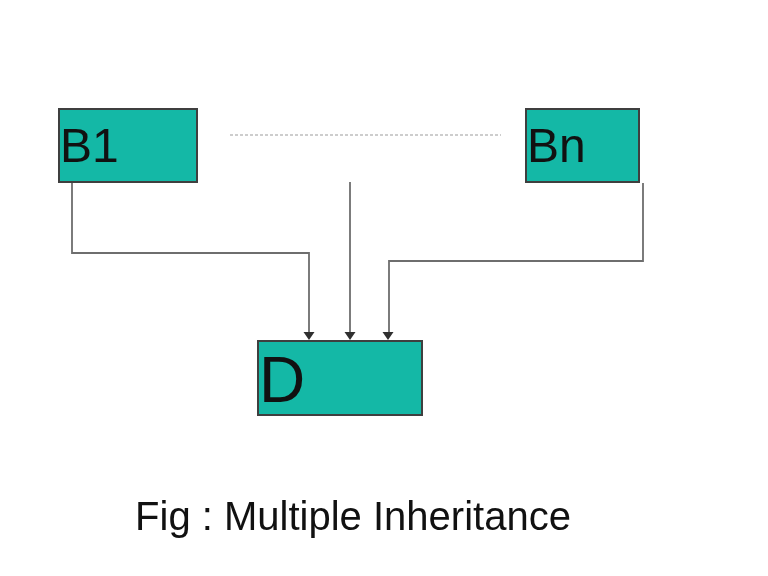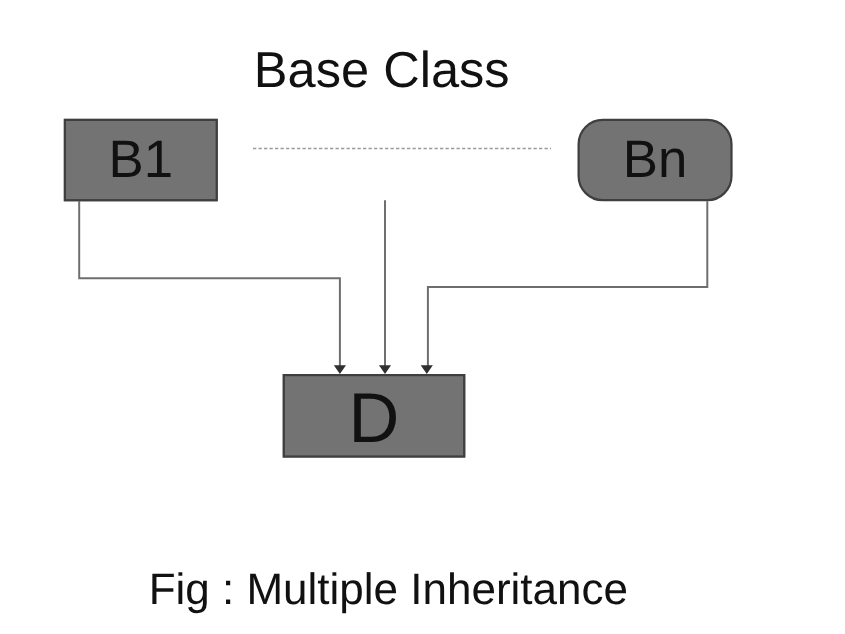"Base Class" div.diagram-title { html: <div>Base Class</div> -> none }
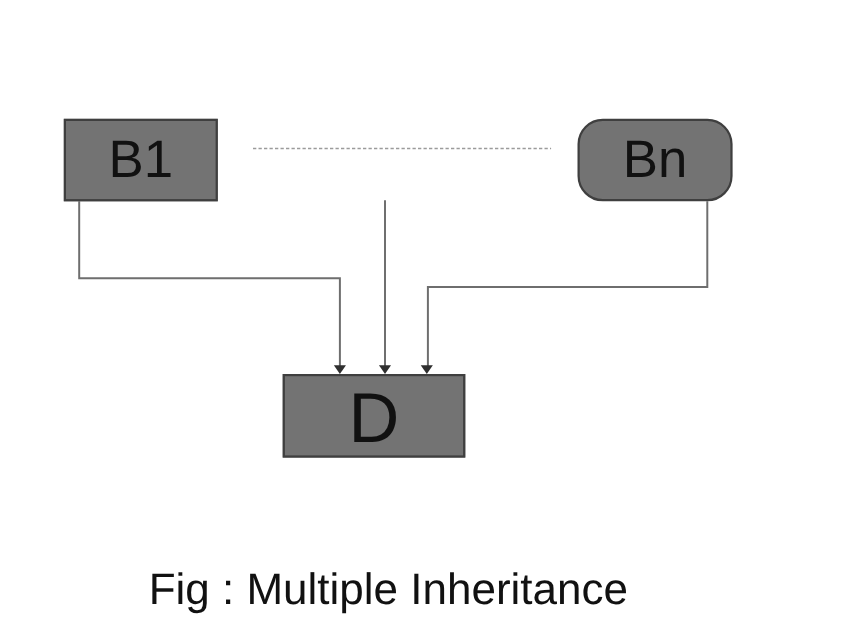"B1" .node-box { background: #737373 -> #14b8a6; justify-content: center -> none }
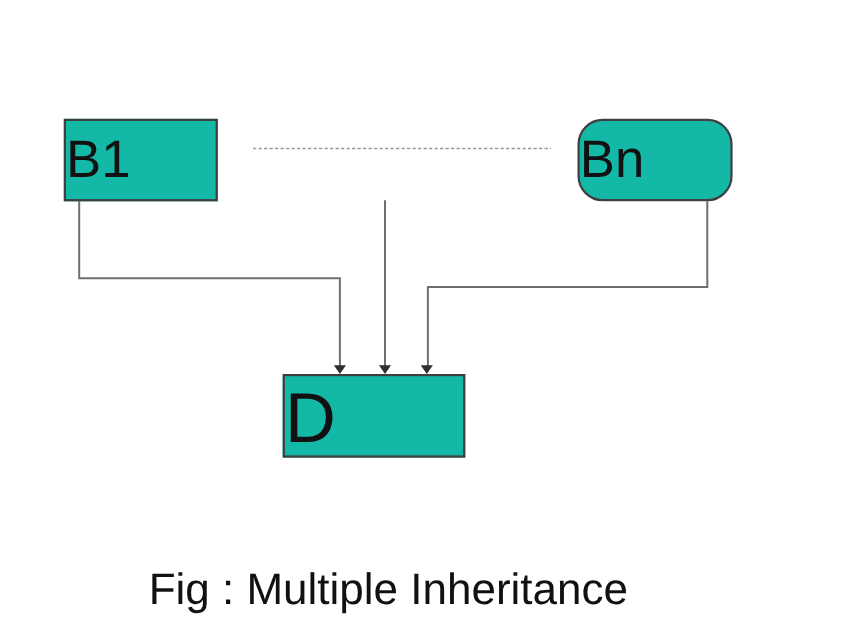"Bn" .box-bn { border-radius: 23px -> none; width: 141px -> 115px }
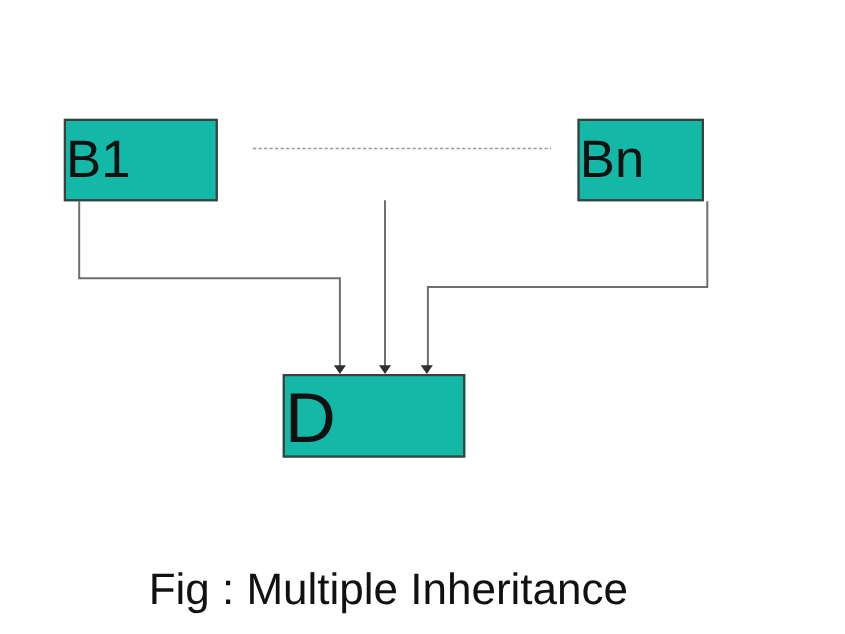"Fig : Multiple Inheritance" .figure-caption { margin-top: 20px -> none }
